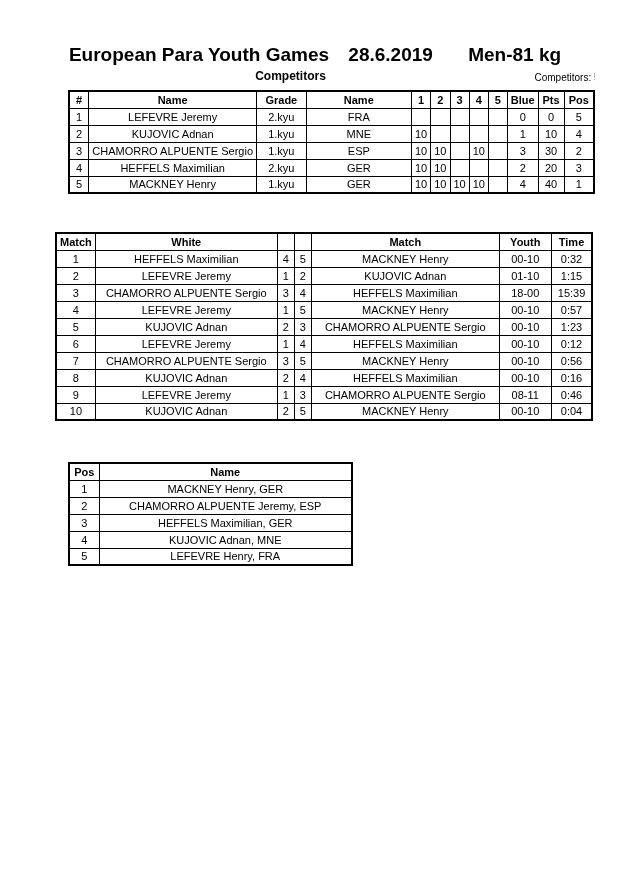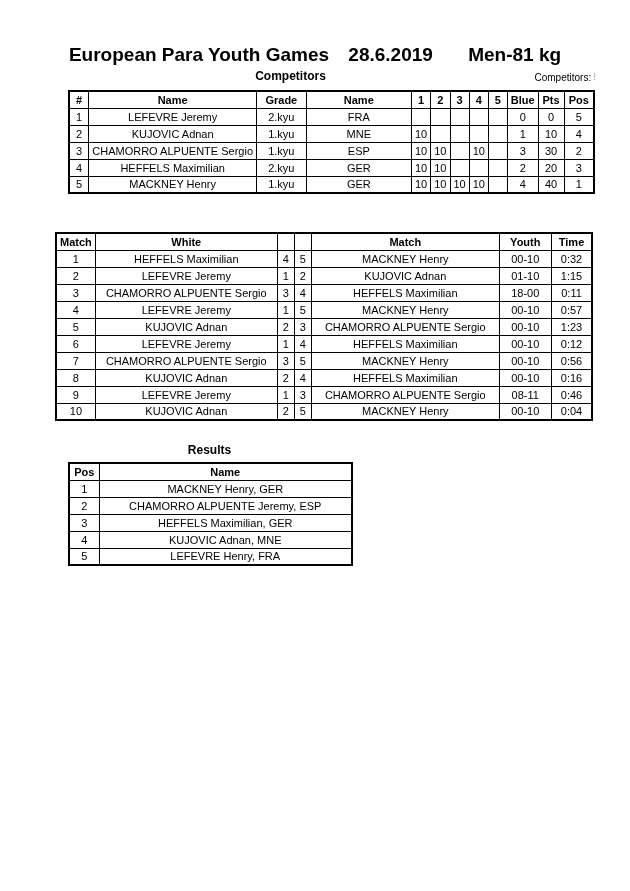"0:11" td.c { text: 0:11 -> 15:39 }
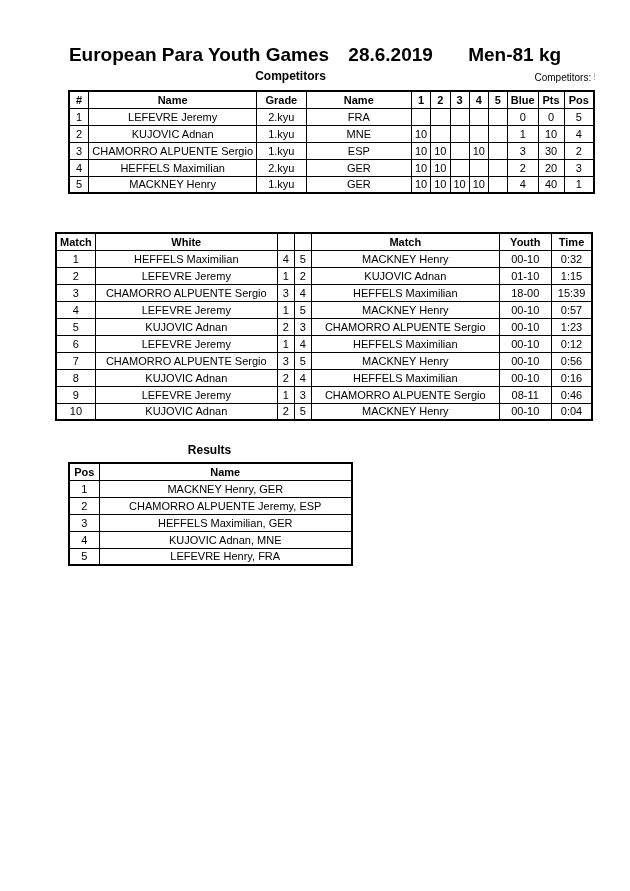"Results" div.section-heading { html: <div>Results</div> -> none }
